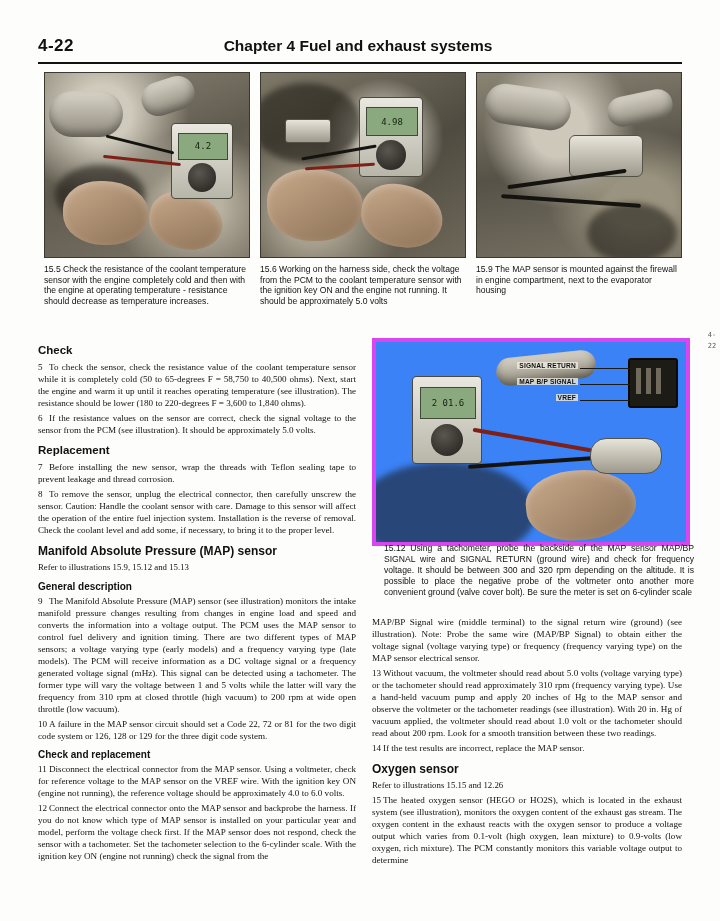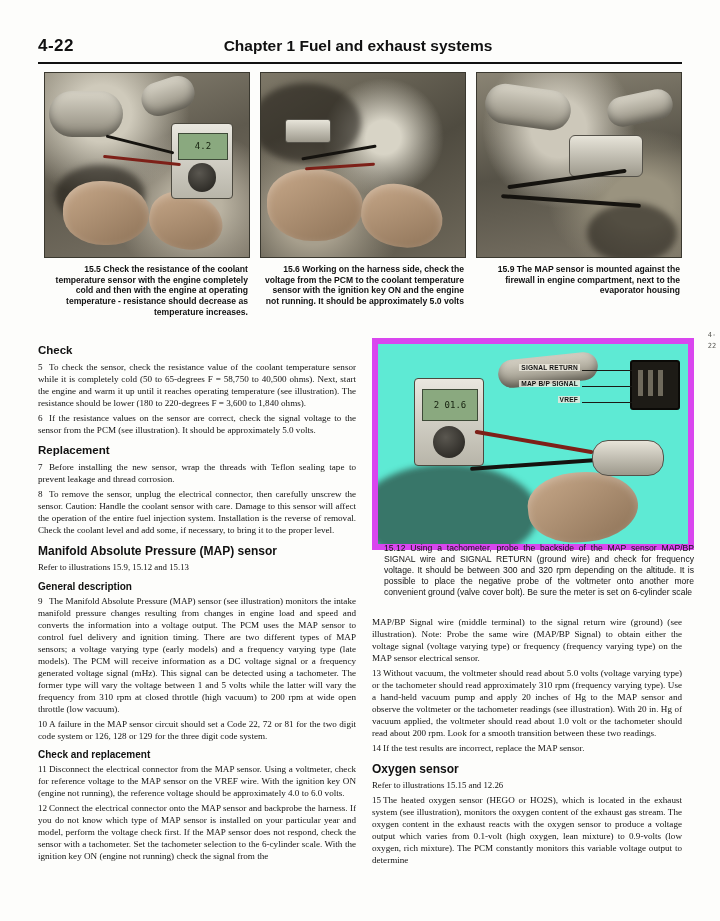"Chapter 1 Fuel and exhaust" div.chapter-title { text: 1 -> 4 }
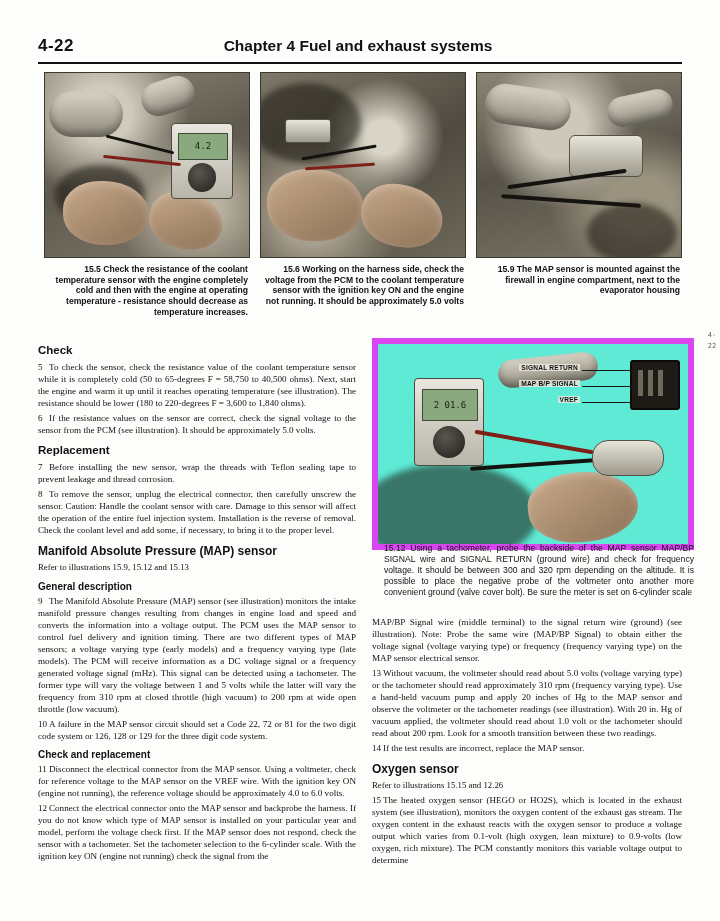"4.98" div.meter { html: none -> <div> <div>4.98</div> <div></div> </div> }
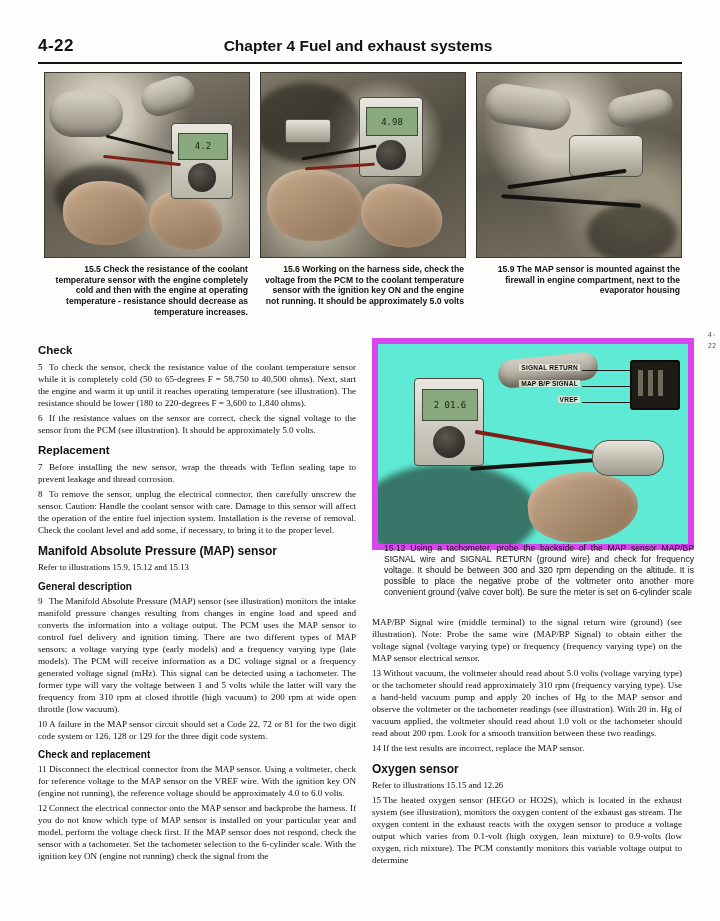"15.5 Check the resistance of" .cap { font-weight: bold -> normal; text-align: right -> left }
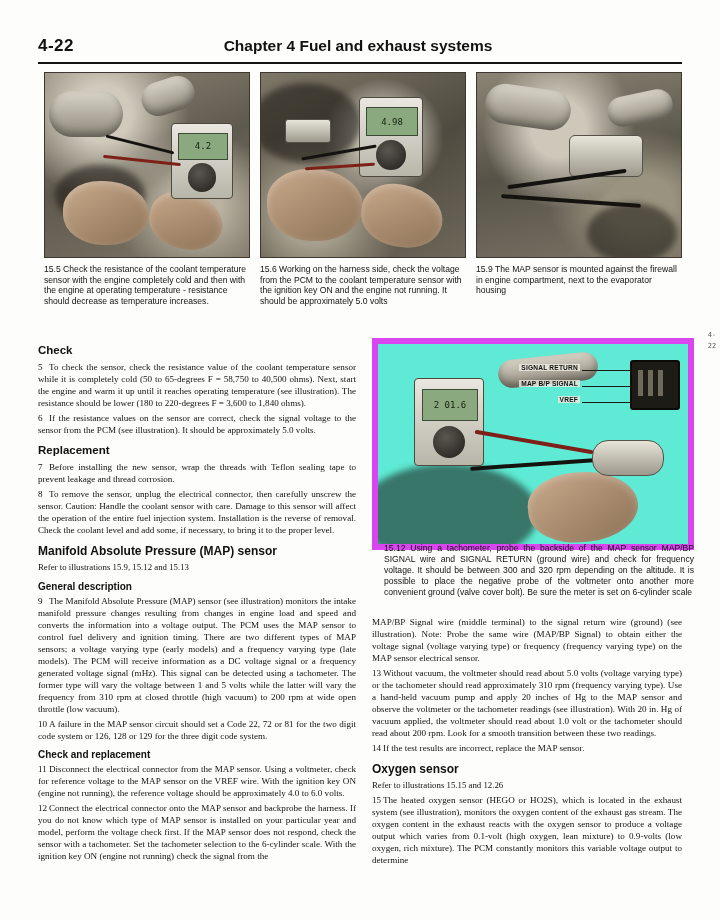"2 01.6" .fig-12 { background: #5eead4 -> #3b82f6; border: 6px solid #d946ef -> 4px solid #d946ef }
